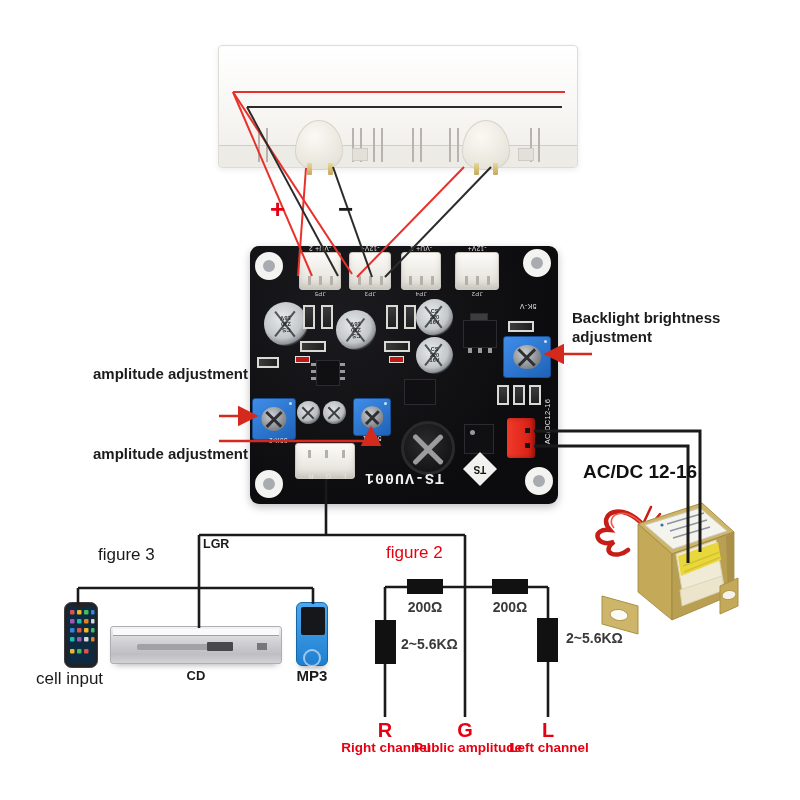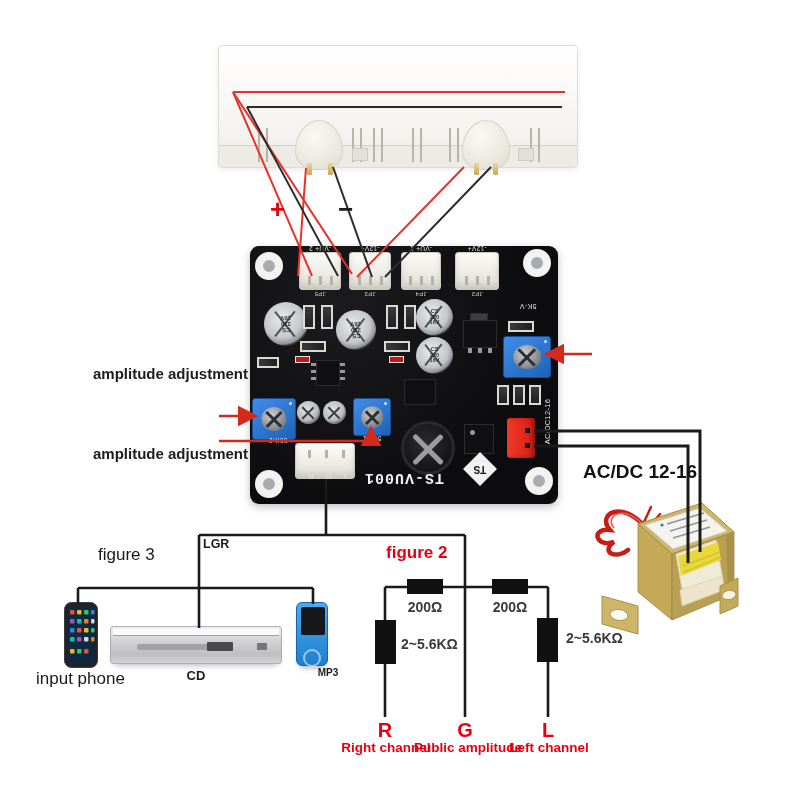"Backlight brightness adjustment" div.ann { html: none -> <div>Backlight brightness adjustment</div> }
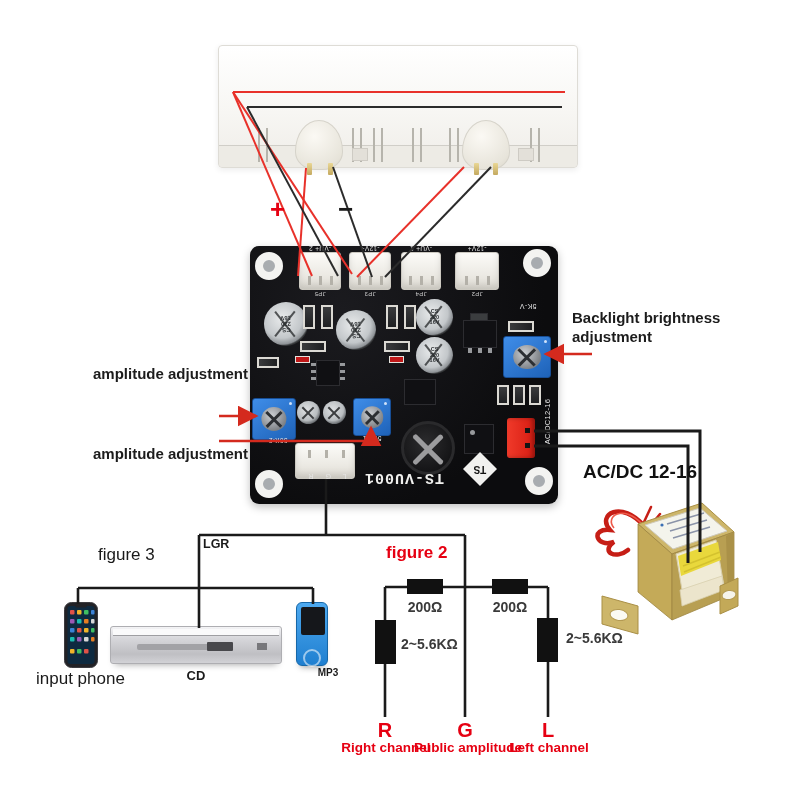"figure 2" div.txt { font-weight: 700 -> 400 }
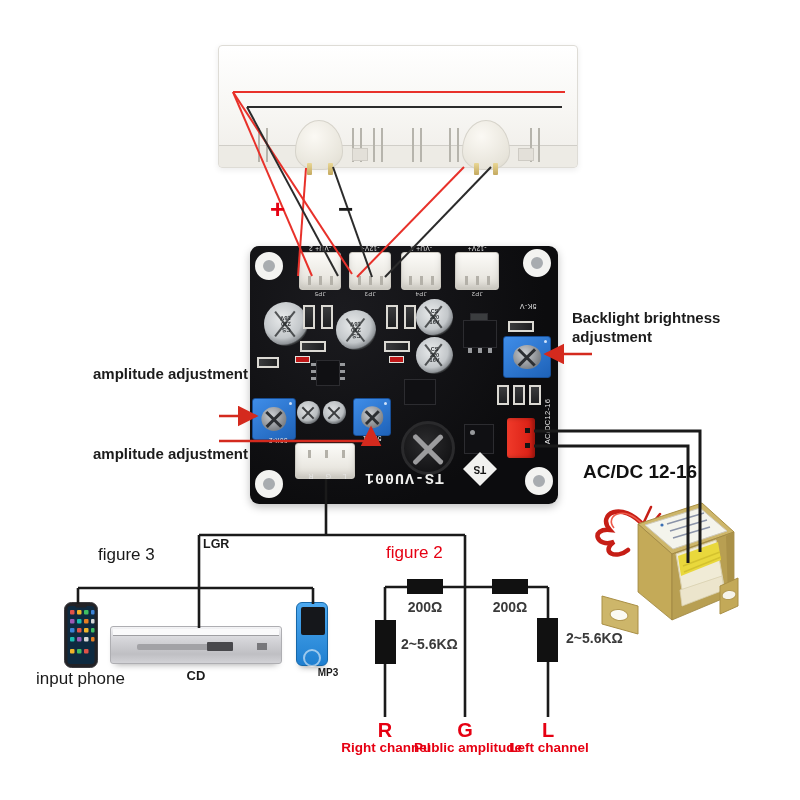"input phone" div.txt { text: input phone -> cell input }
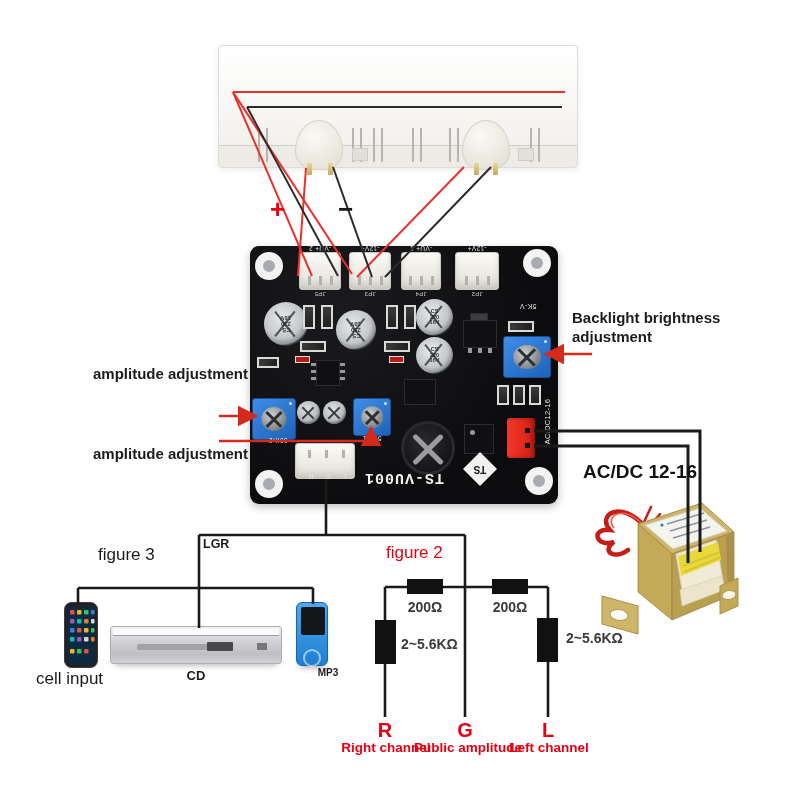"MP3" div.txt { font-size: 10px -> 15px; left: 306px -> 290px }
